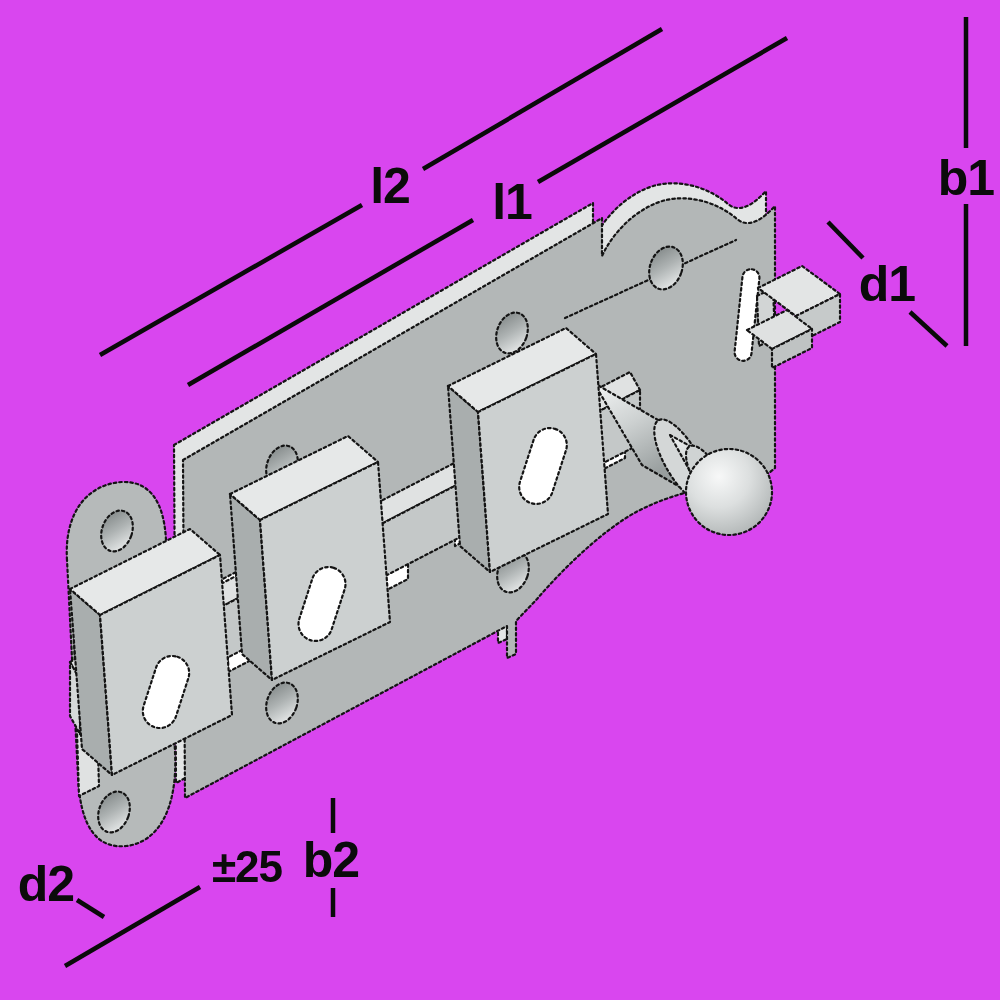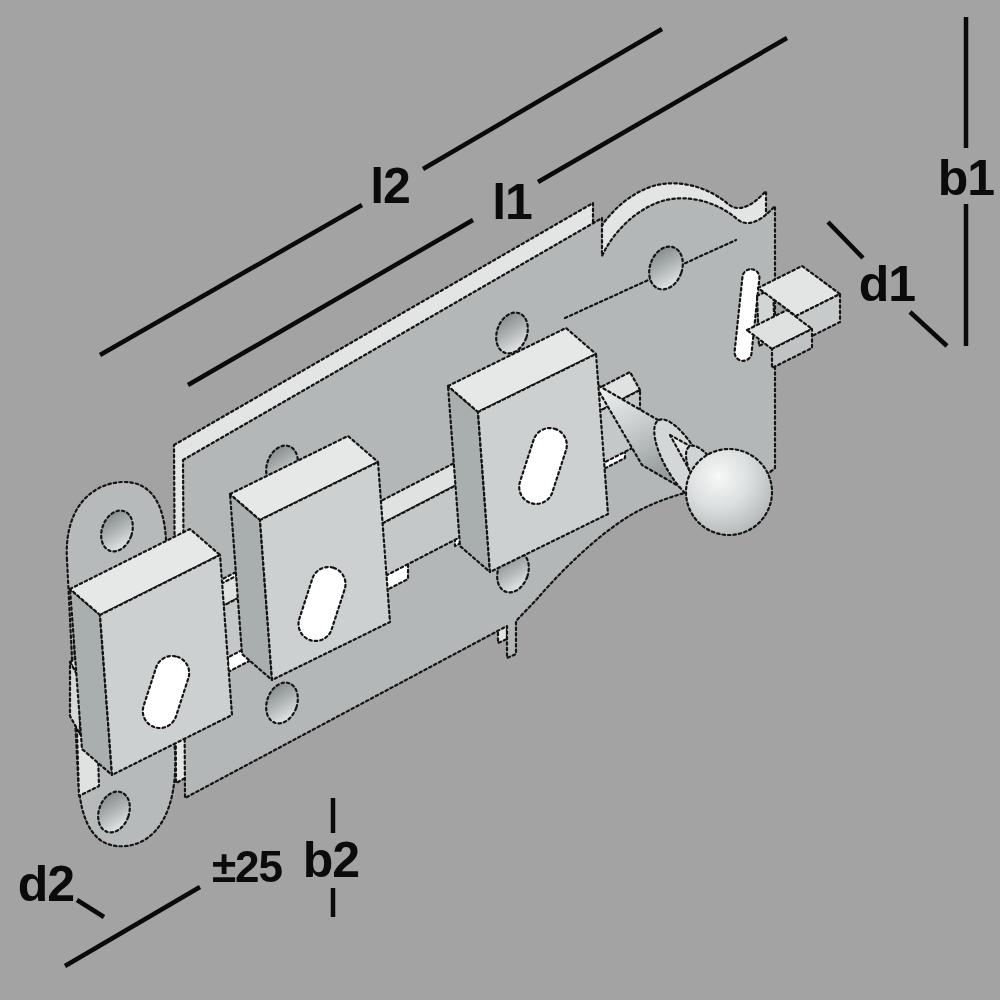"l2" .stage { background: #a3a3a3 -> #d946ef }
